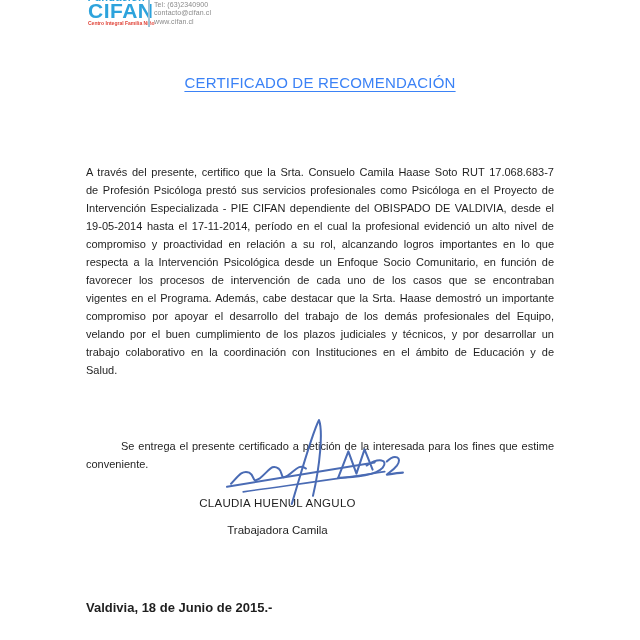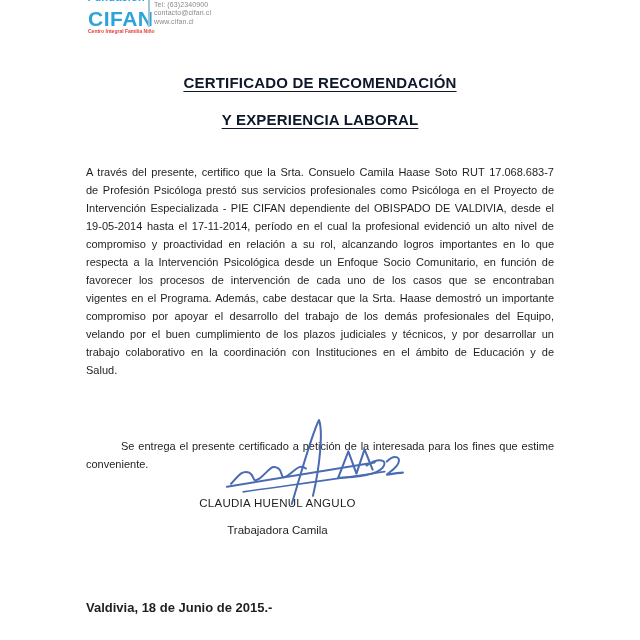"CIFAN" .logo-cifan { margin-top: 8px -> none }
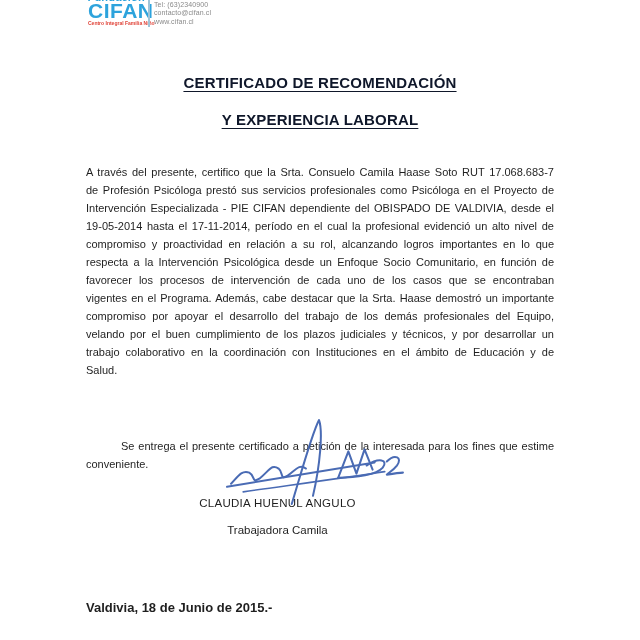"CERTIFICADO DE RECOMENDACIÓN" .doc-title { color: #0f172a -> #3b82f6; font-weight: bold -> normal }
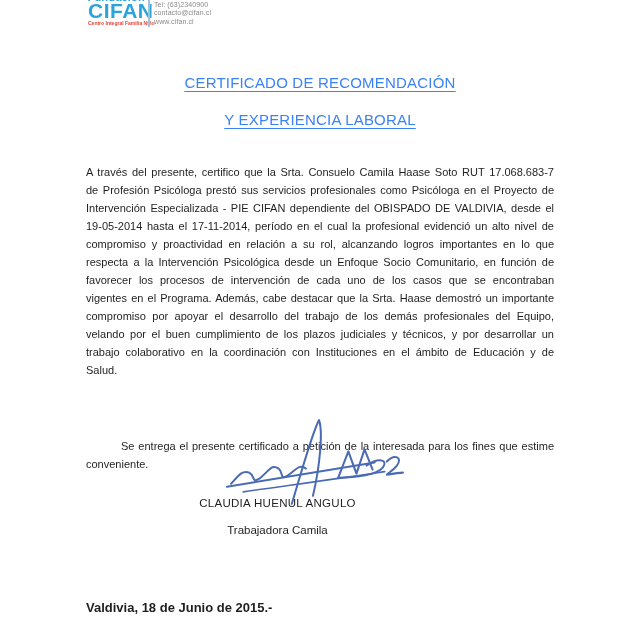"Y EXPERIENCIA LABORAL" div.doc-title { html: <div>Y EXPERIENCIA LABORAL</div> -> none }
